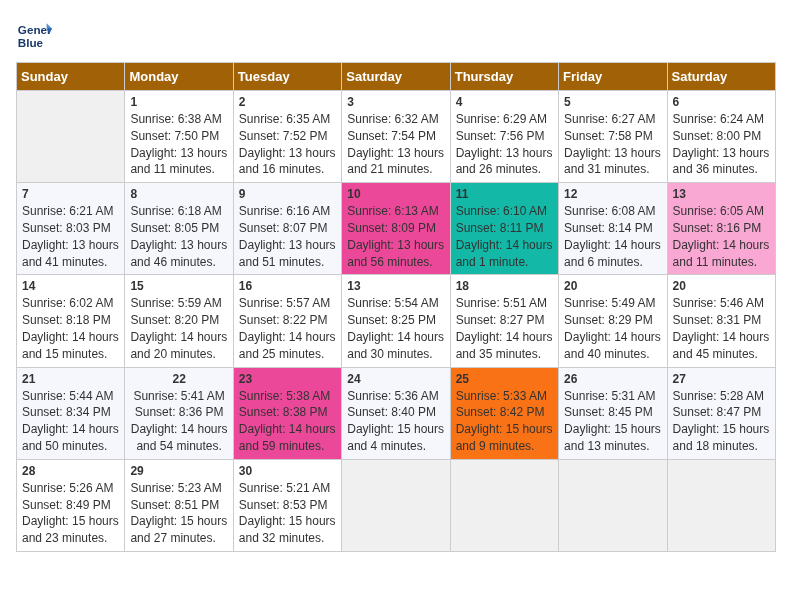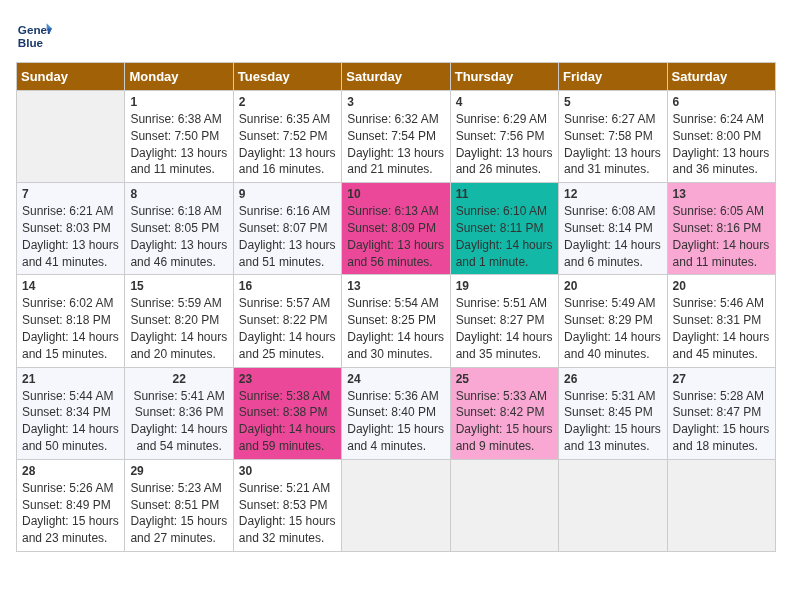"19" span.day-num { text: 19 -> 18 }
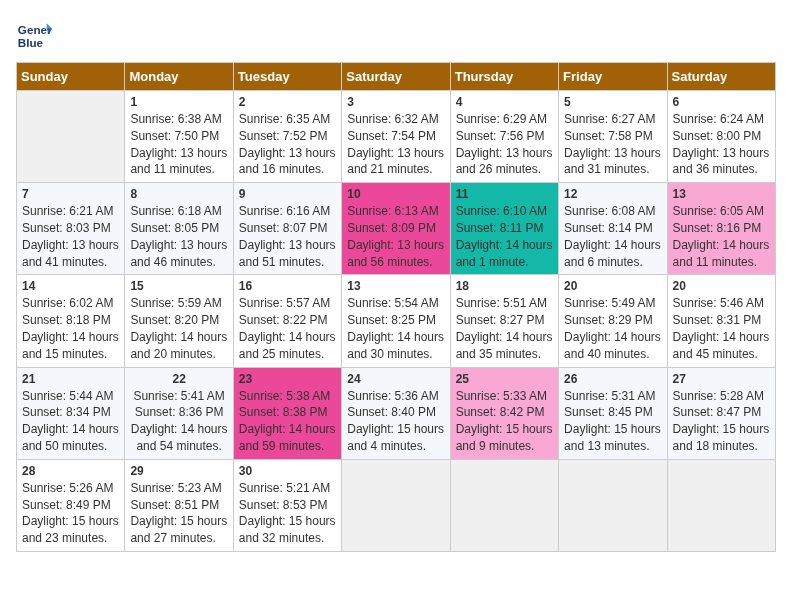"25" td { background: #f9a8d4 -> #f97316 }
